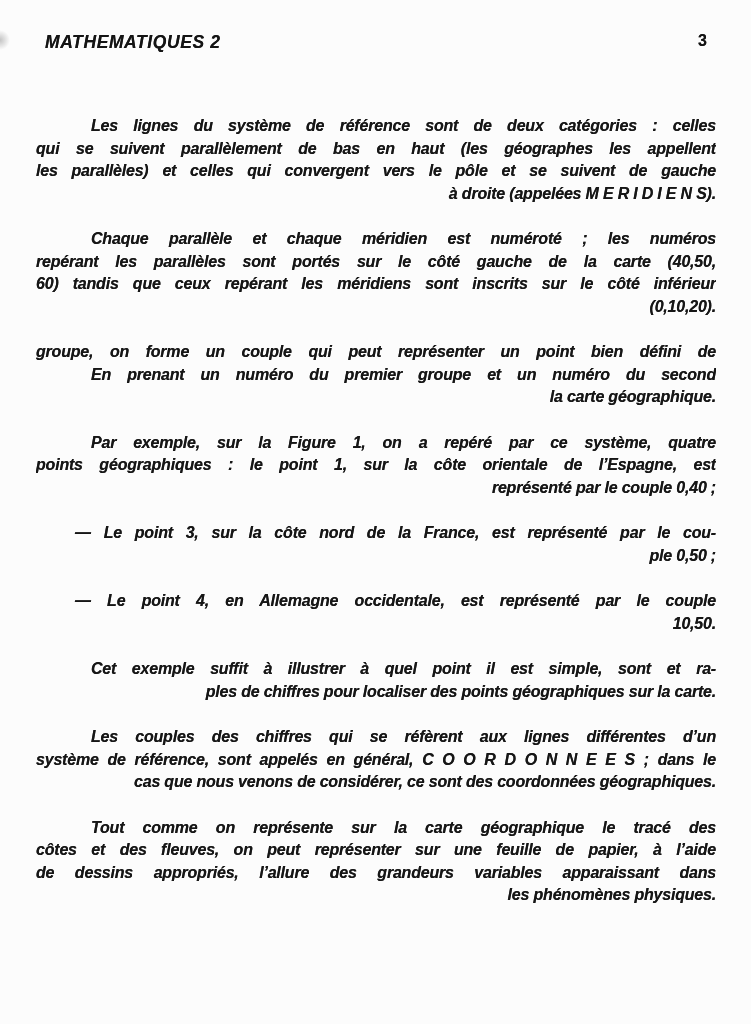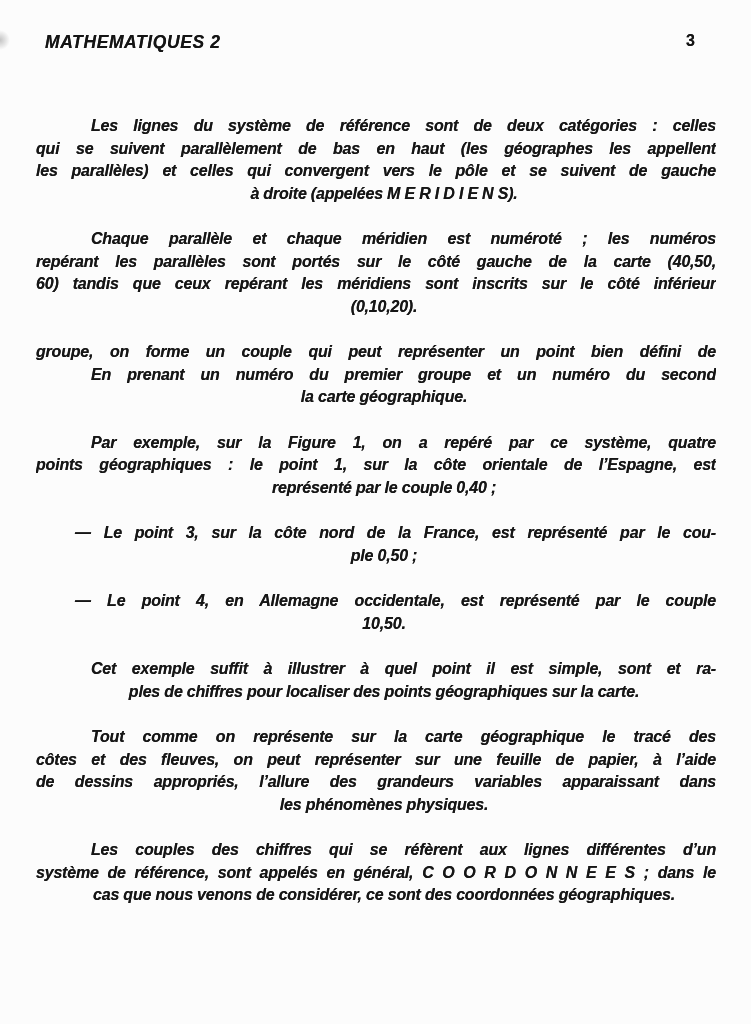"MATHEMATIQUES 2" .page-header { padding: 32px 56px 0 45px -> 32px 44px 0 45px }
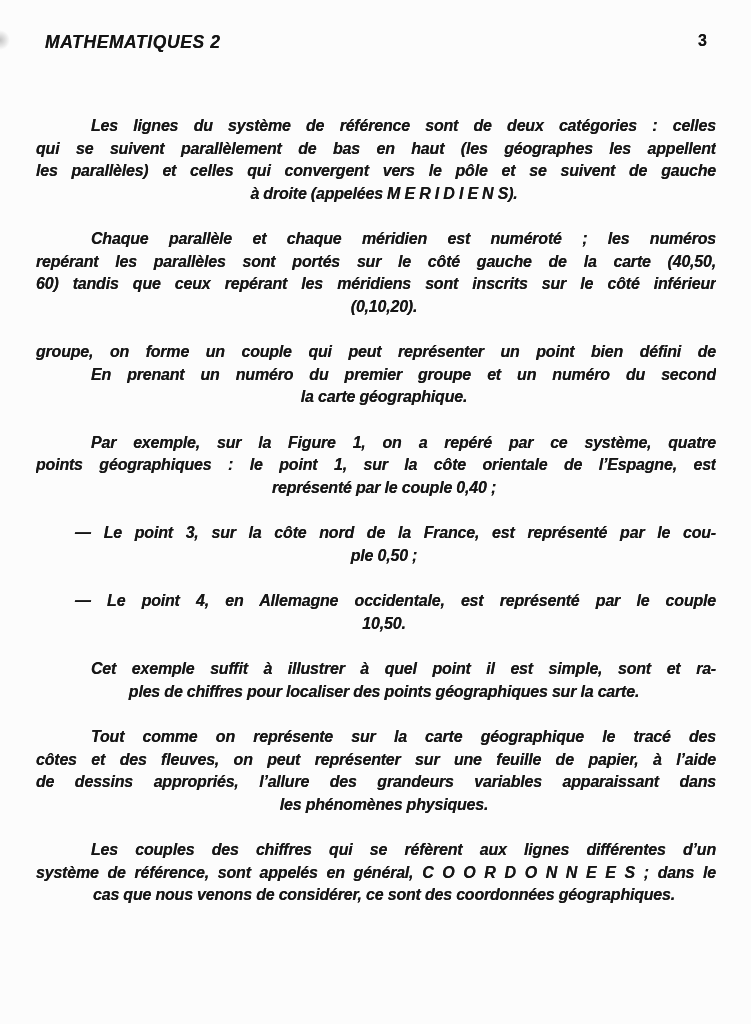"à droite (appelées M E" .line.last { text-align: center -> right }
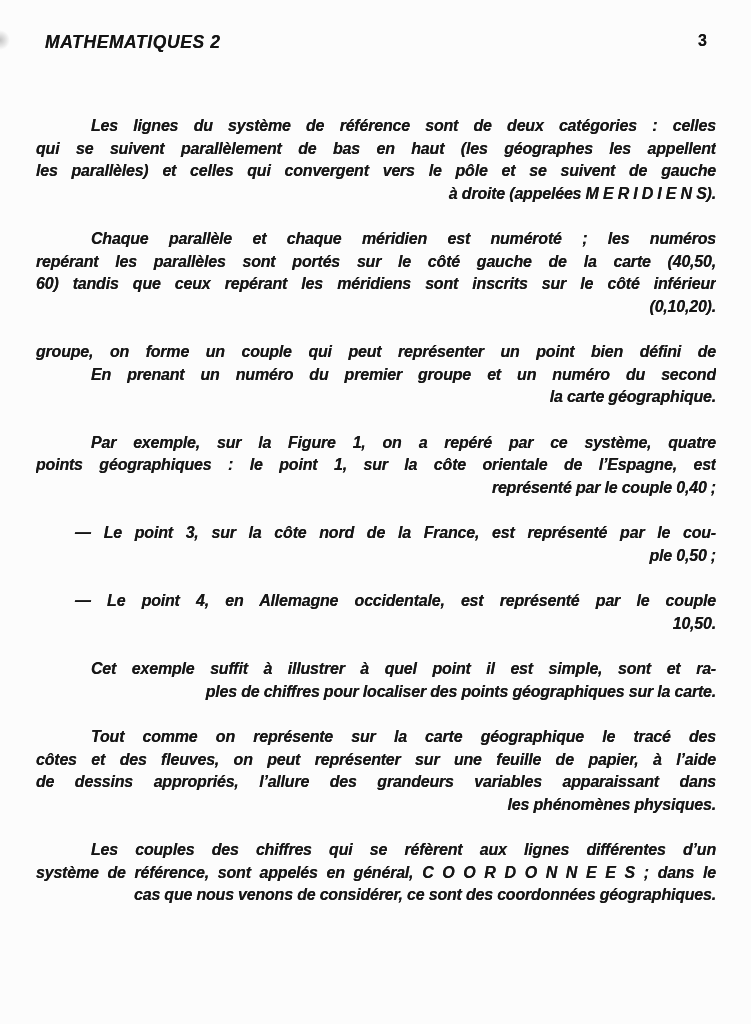"Tout comme on représente sur" p.para { order: before "Les couples des chiffres qui" -> after "Les couples des chiffres qui" }
